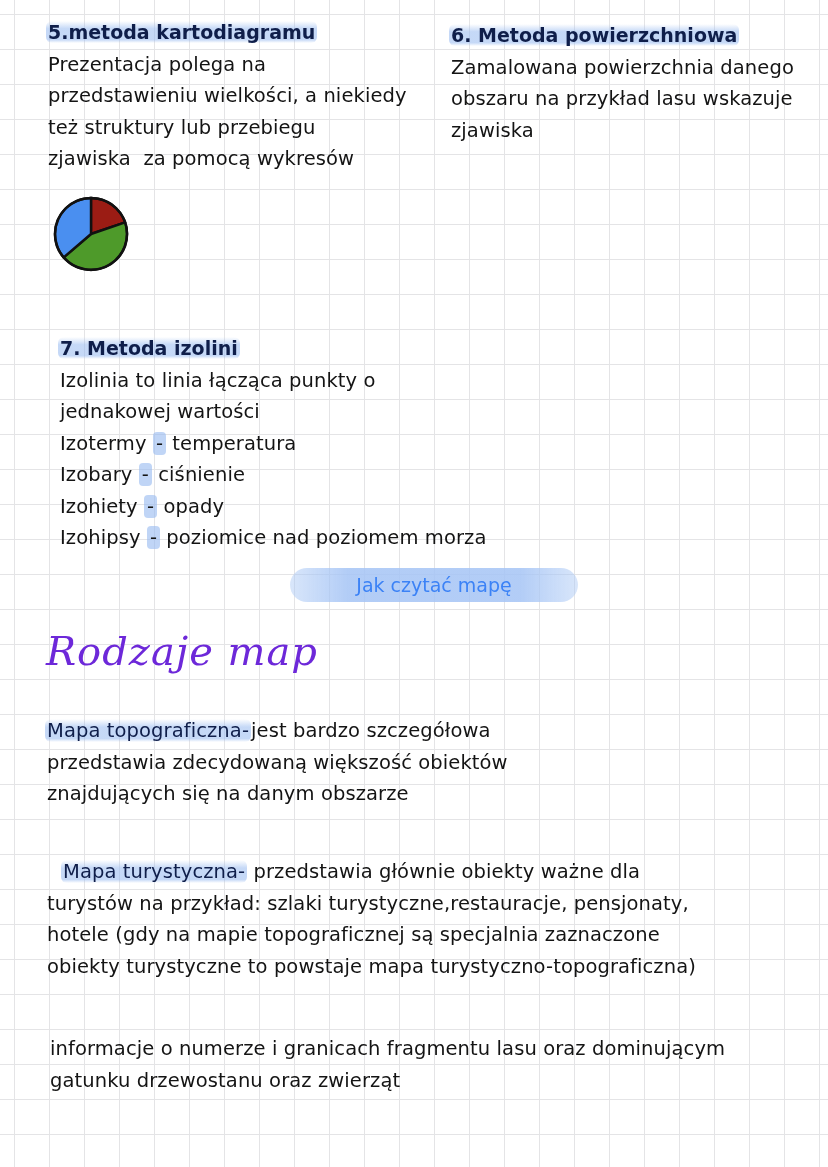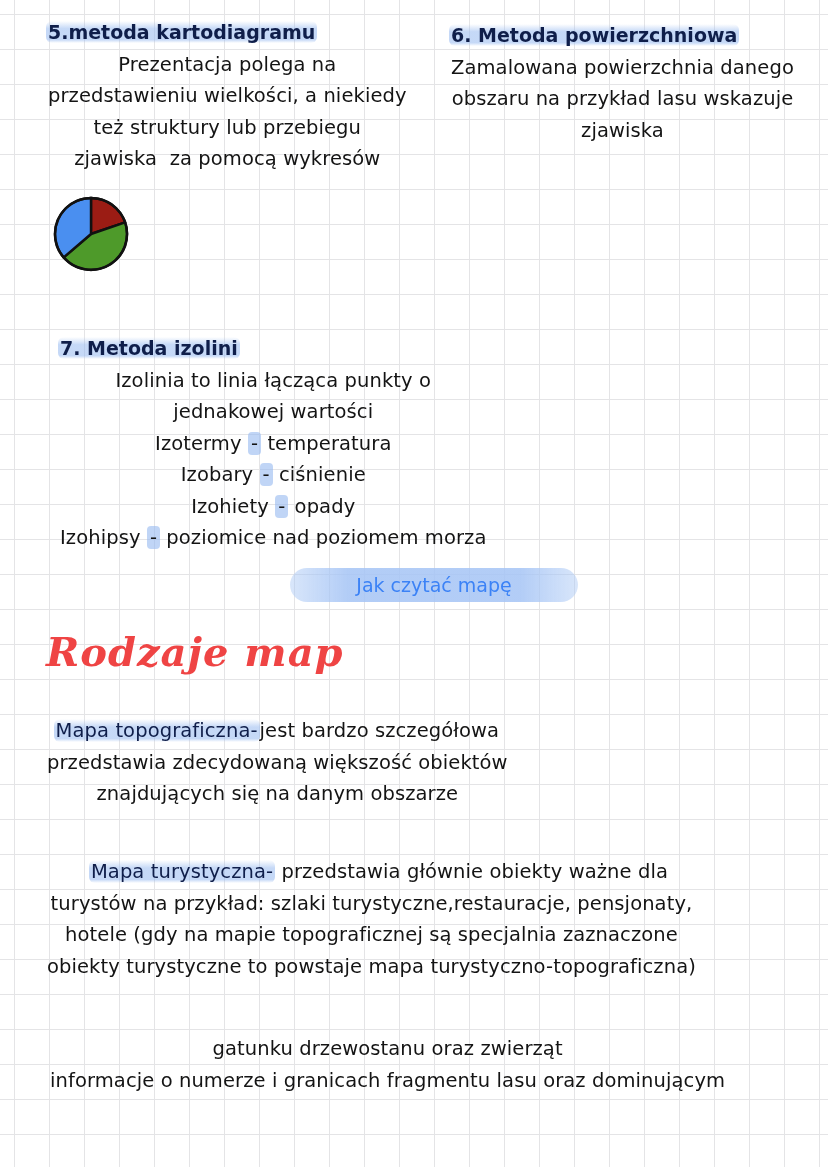"Prezentacja polega na" .line { text-align: center -> none }
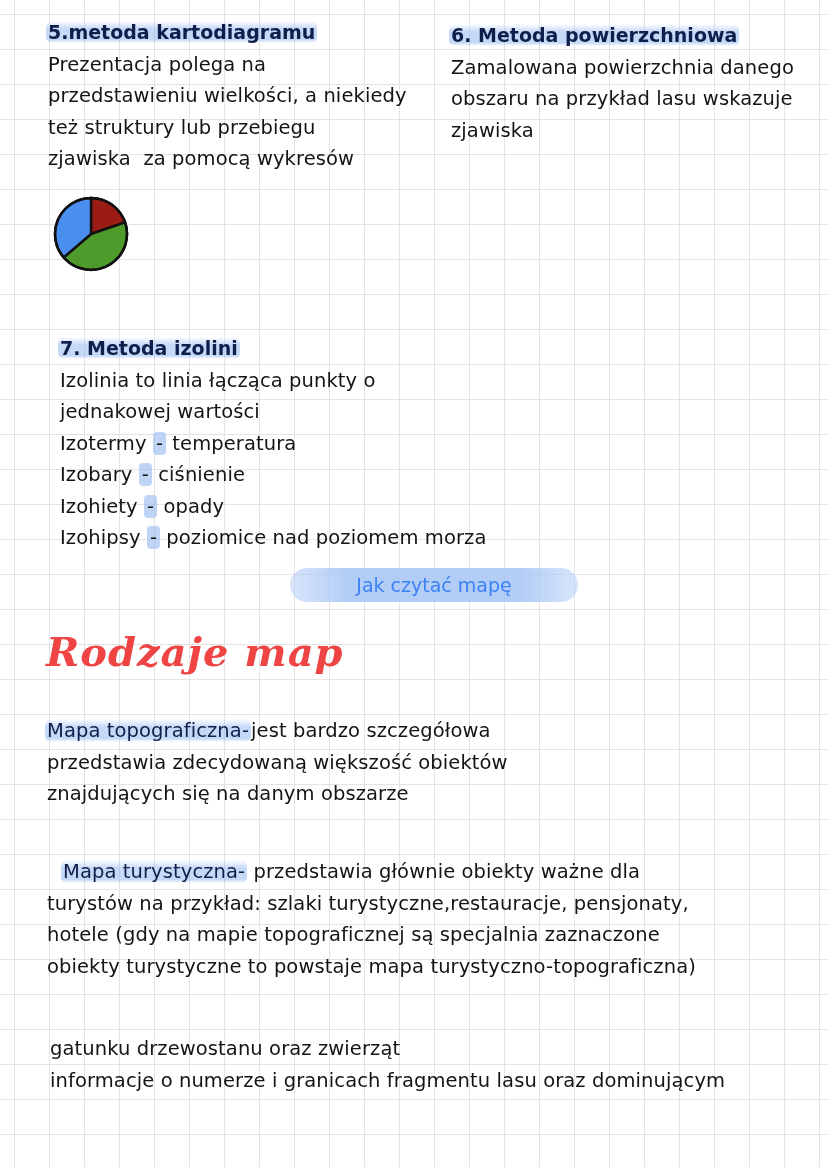"Rodzaje map" .title { color: #ef4444 -> #6d28d9; font-weight: bold -> normal }
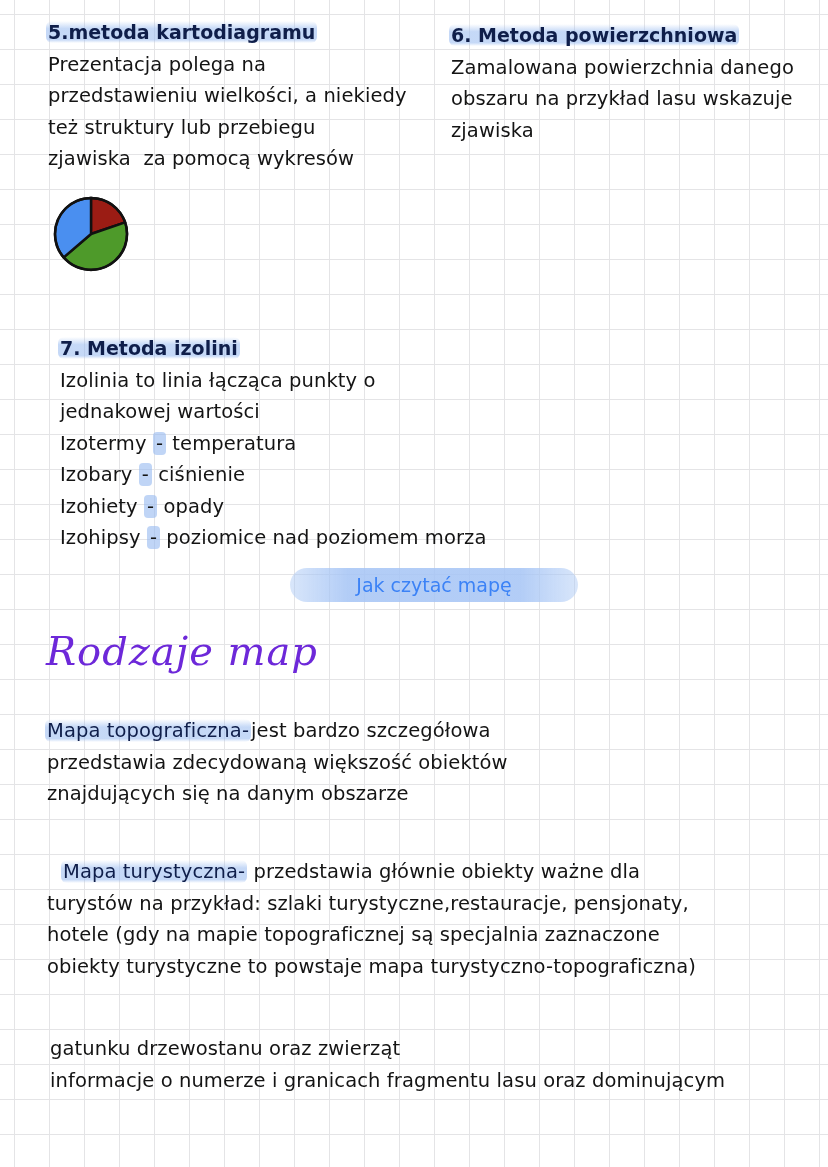"gatunku drzewostanu oraz zwierząt" div.line { order: before "informacje o numerze i granicach" -> after "informacje o numerze i granicach" }
